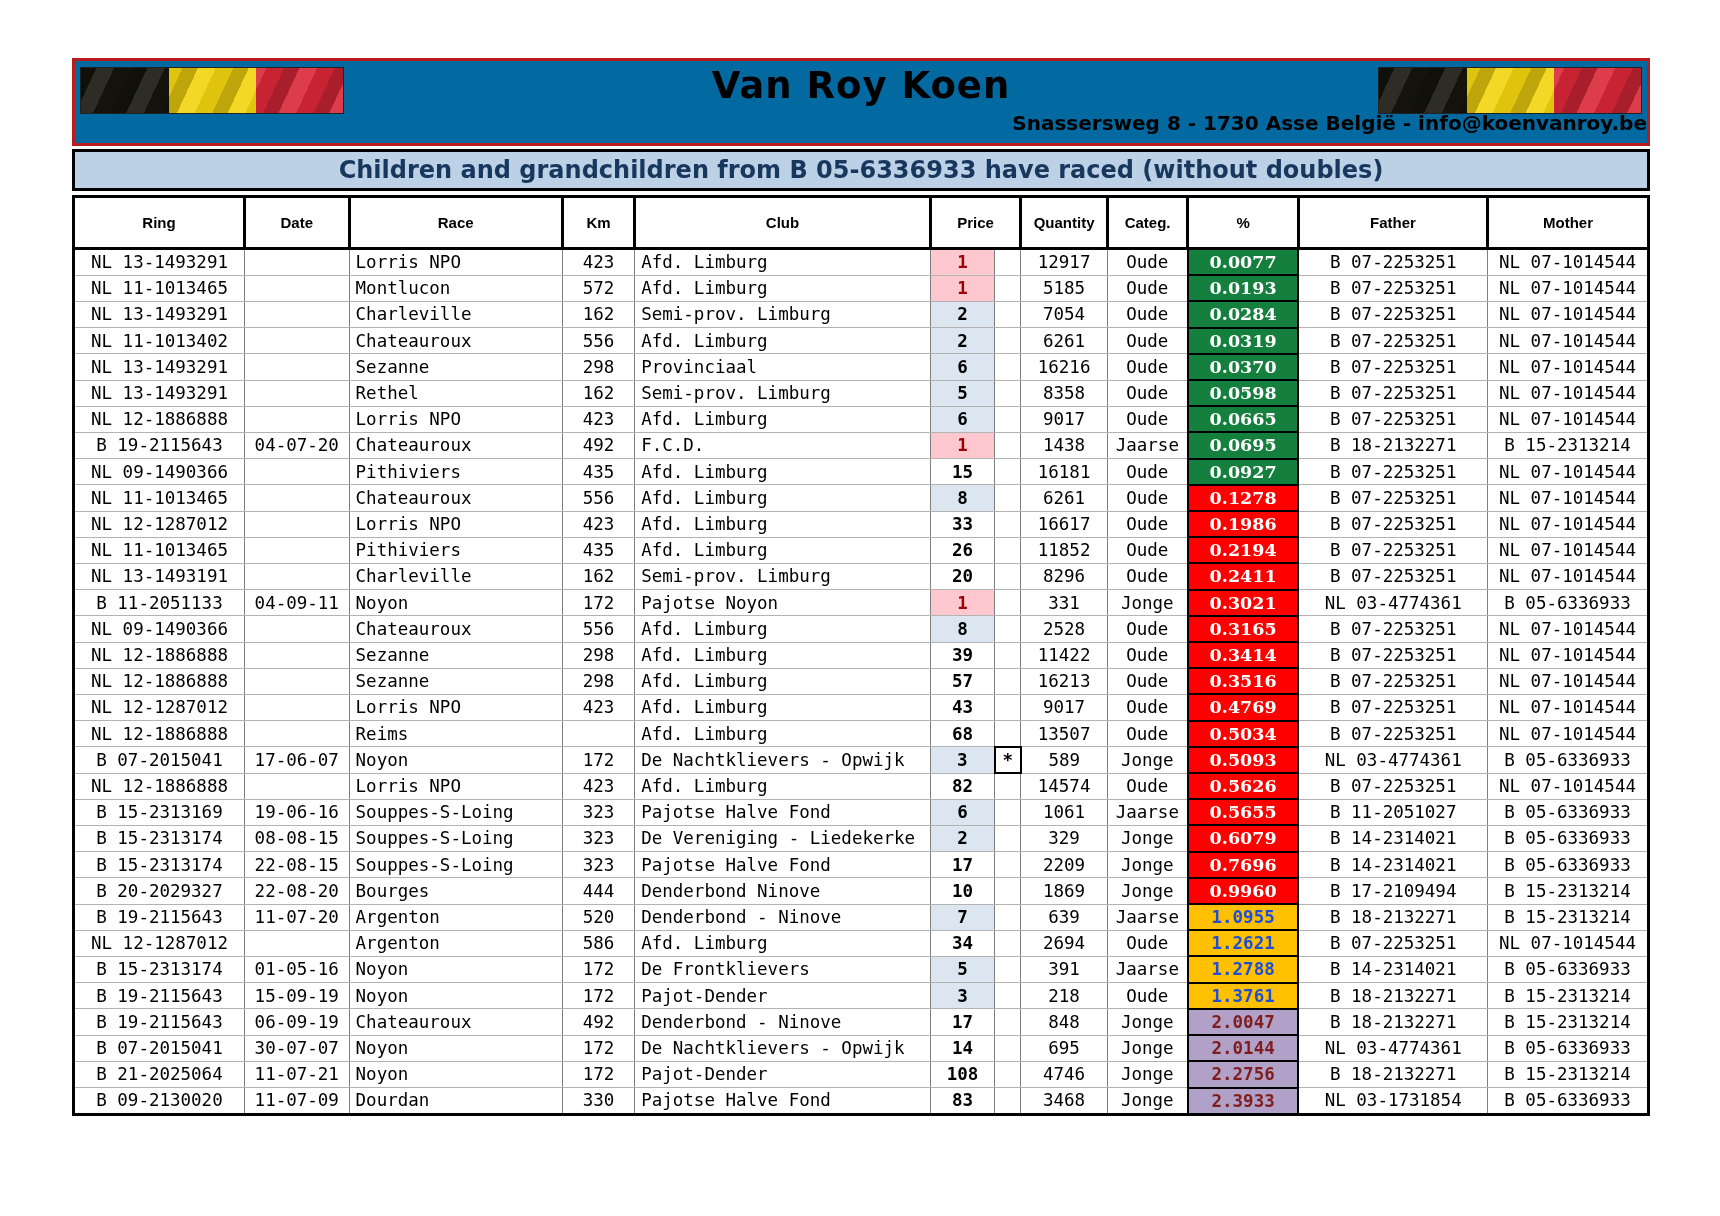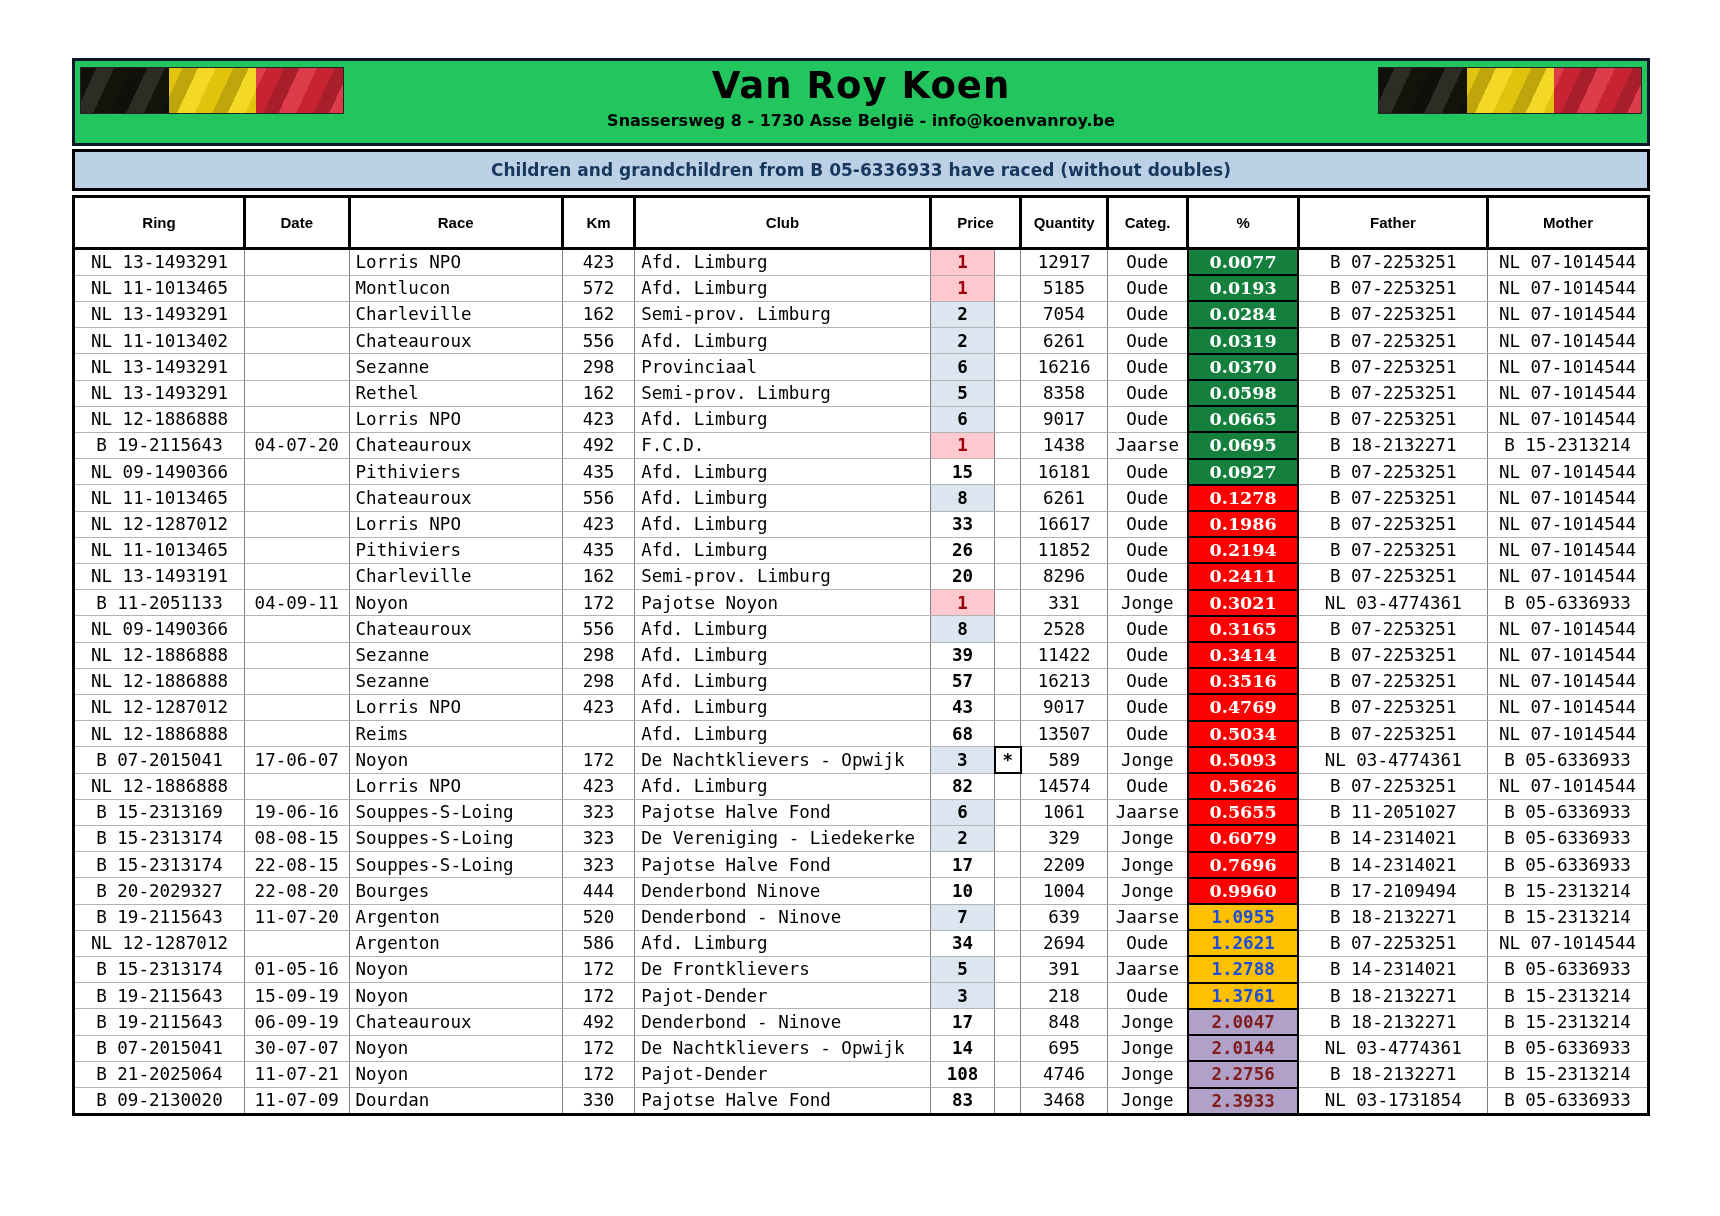"Van Roy Koen" .header-box { background: #22c55e -> #0369a1; border: 3px solid #0f172a -> 3px solid #b91c1c }
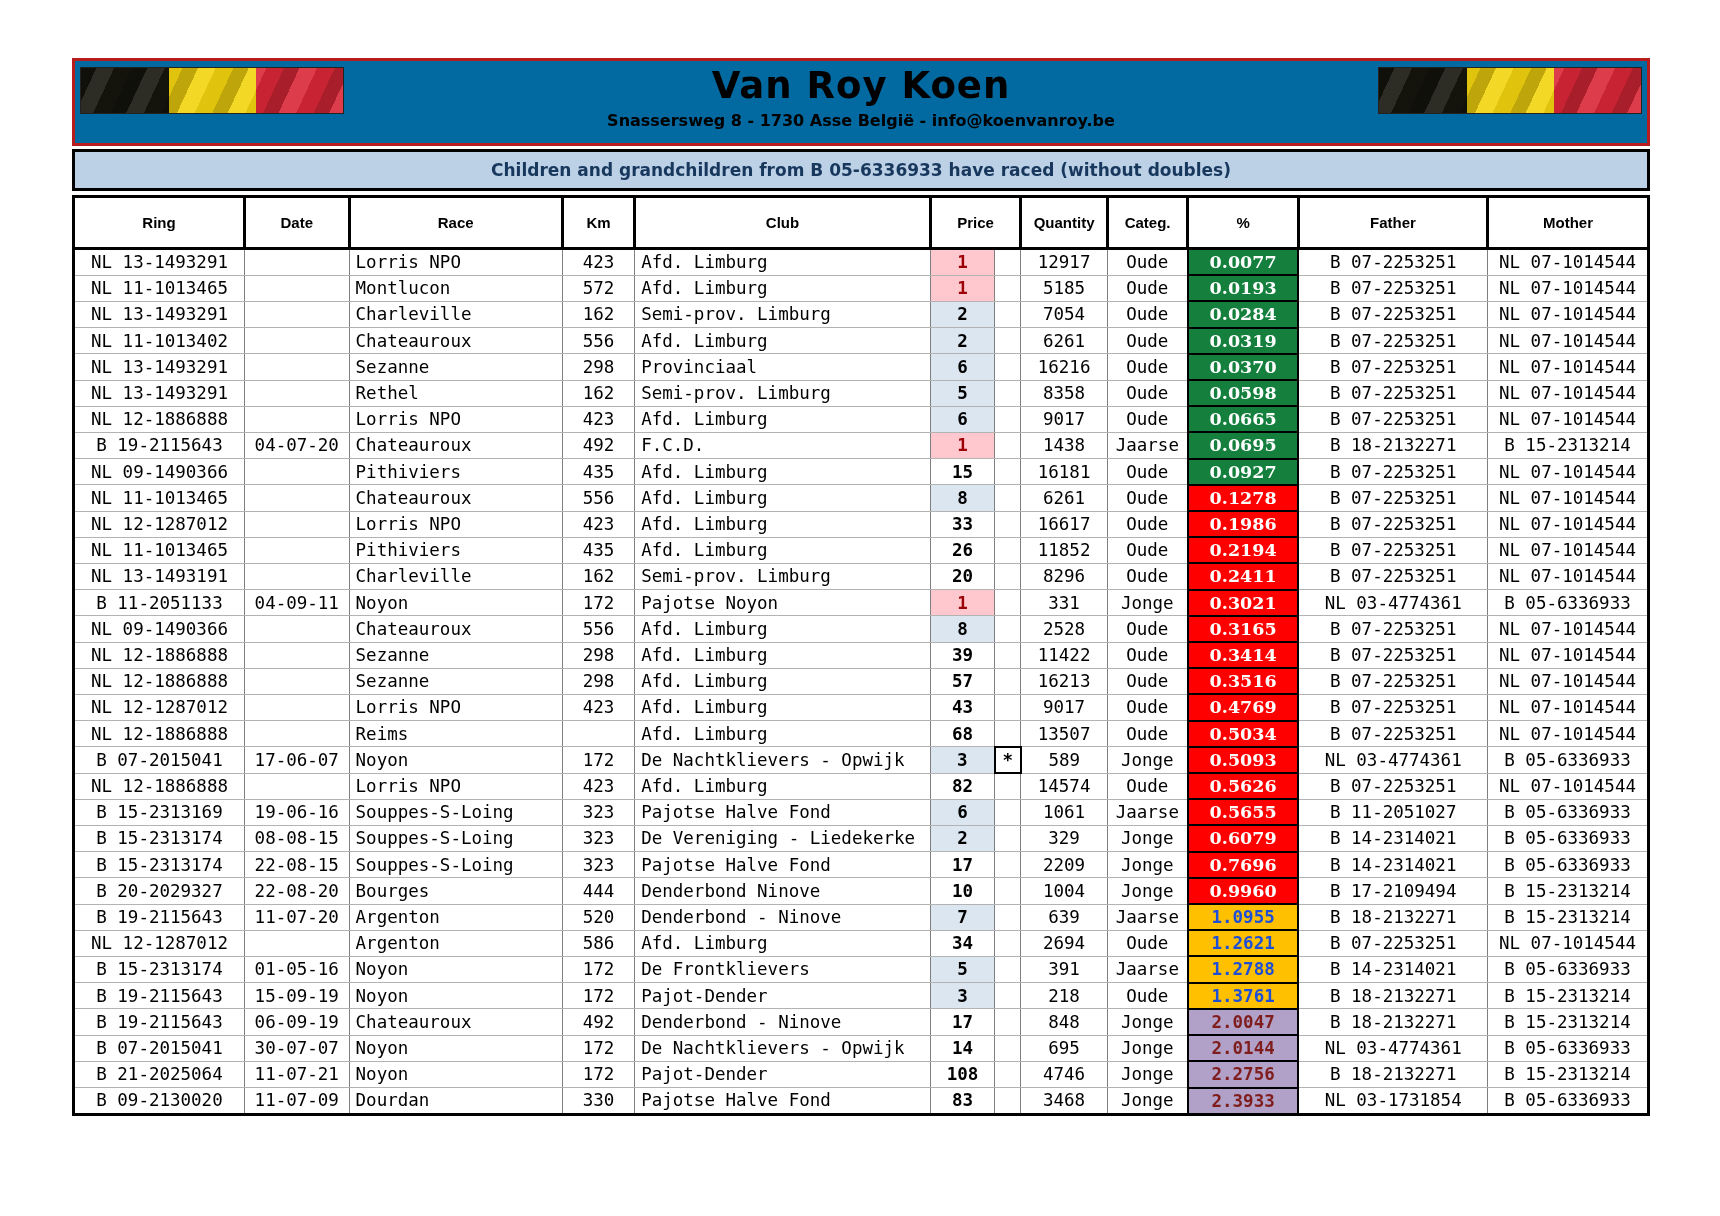"Snassersweg 8 - 1730 Asse" .address { font-size: 16px -> 20px; text-align: center -> right }
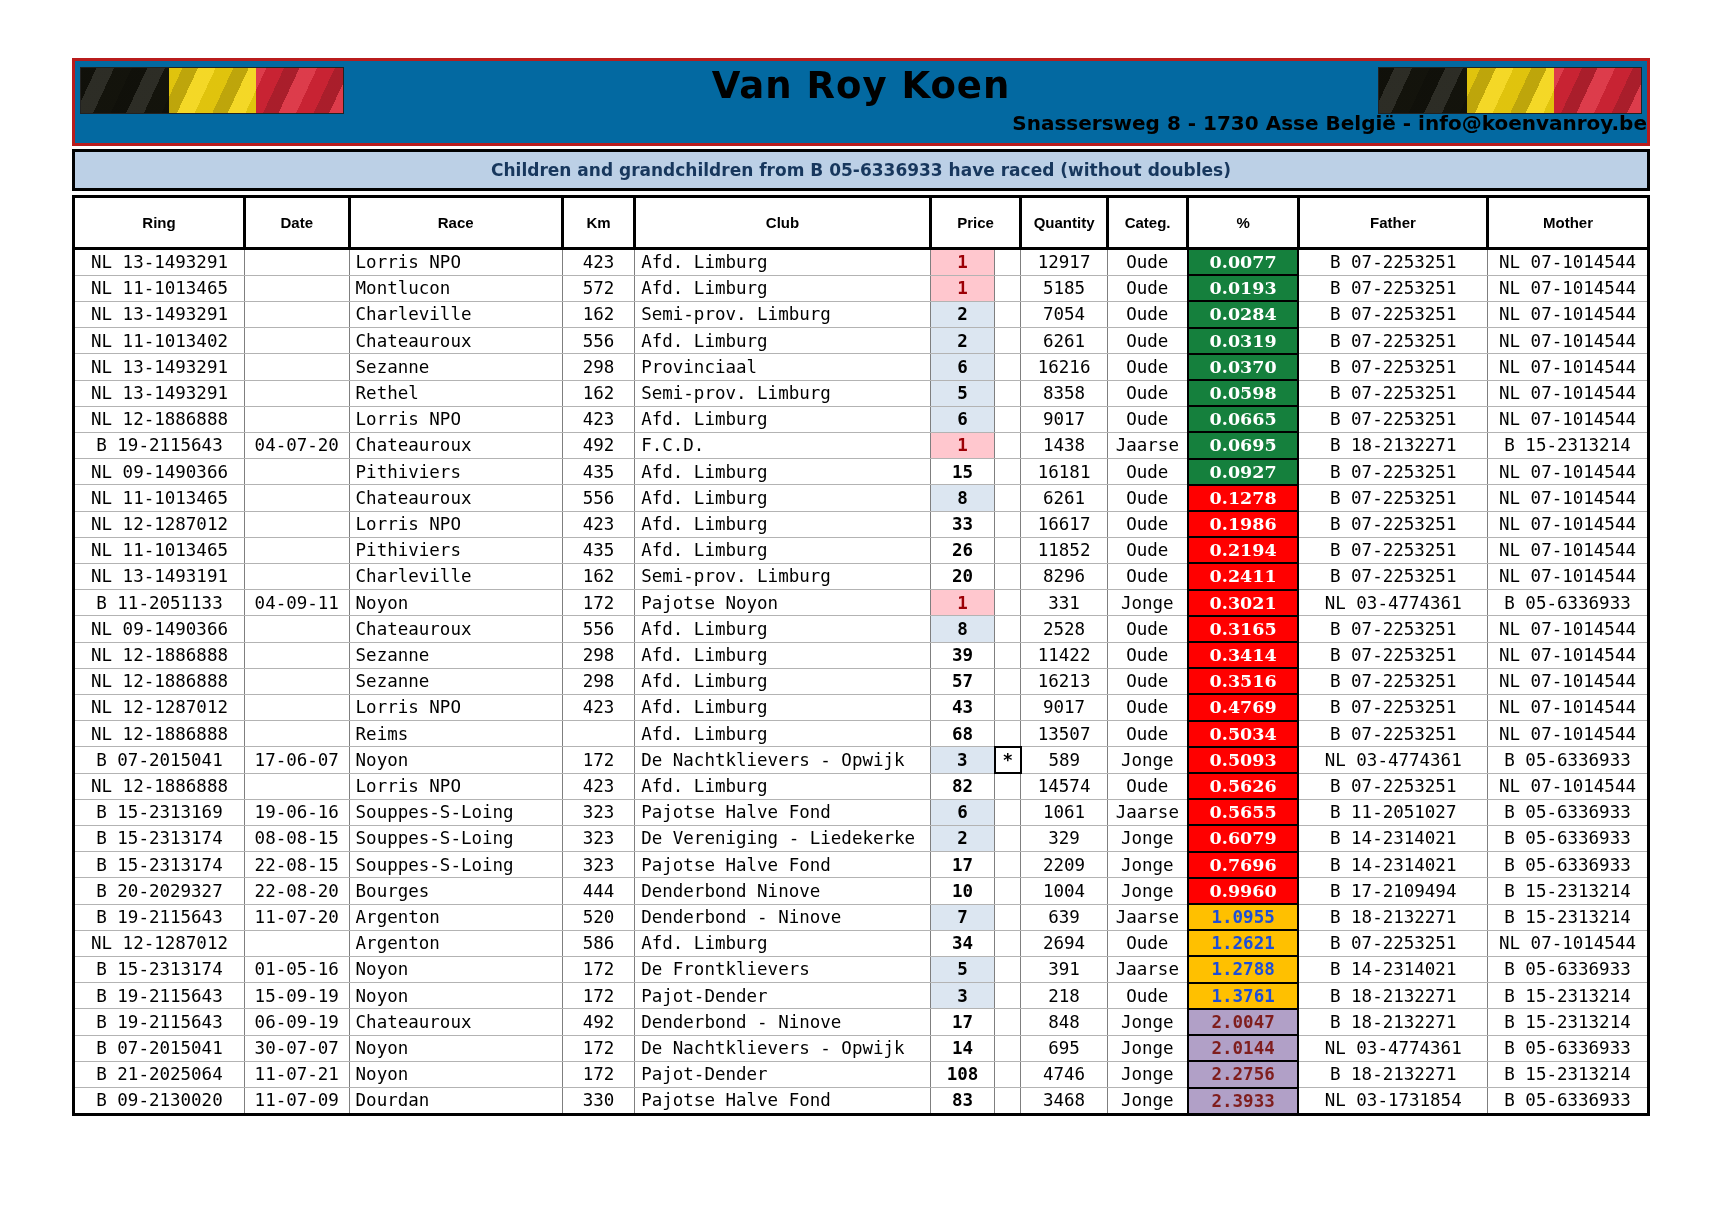"Children and grandchildren from B" .banner { font-size: 17px -> 24px }
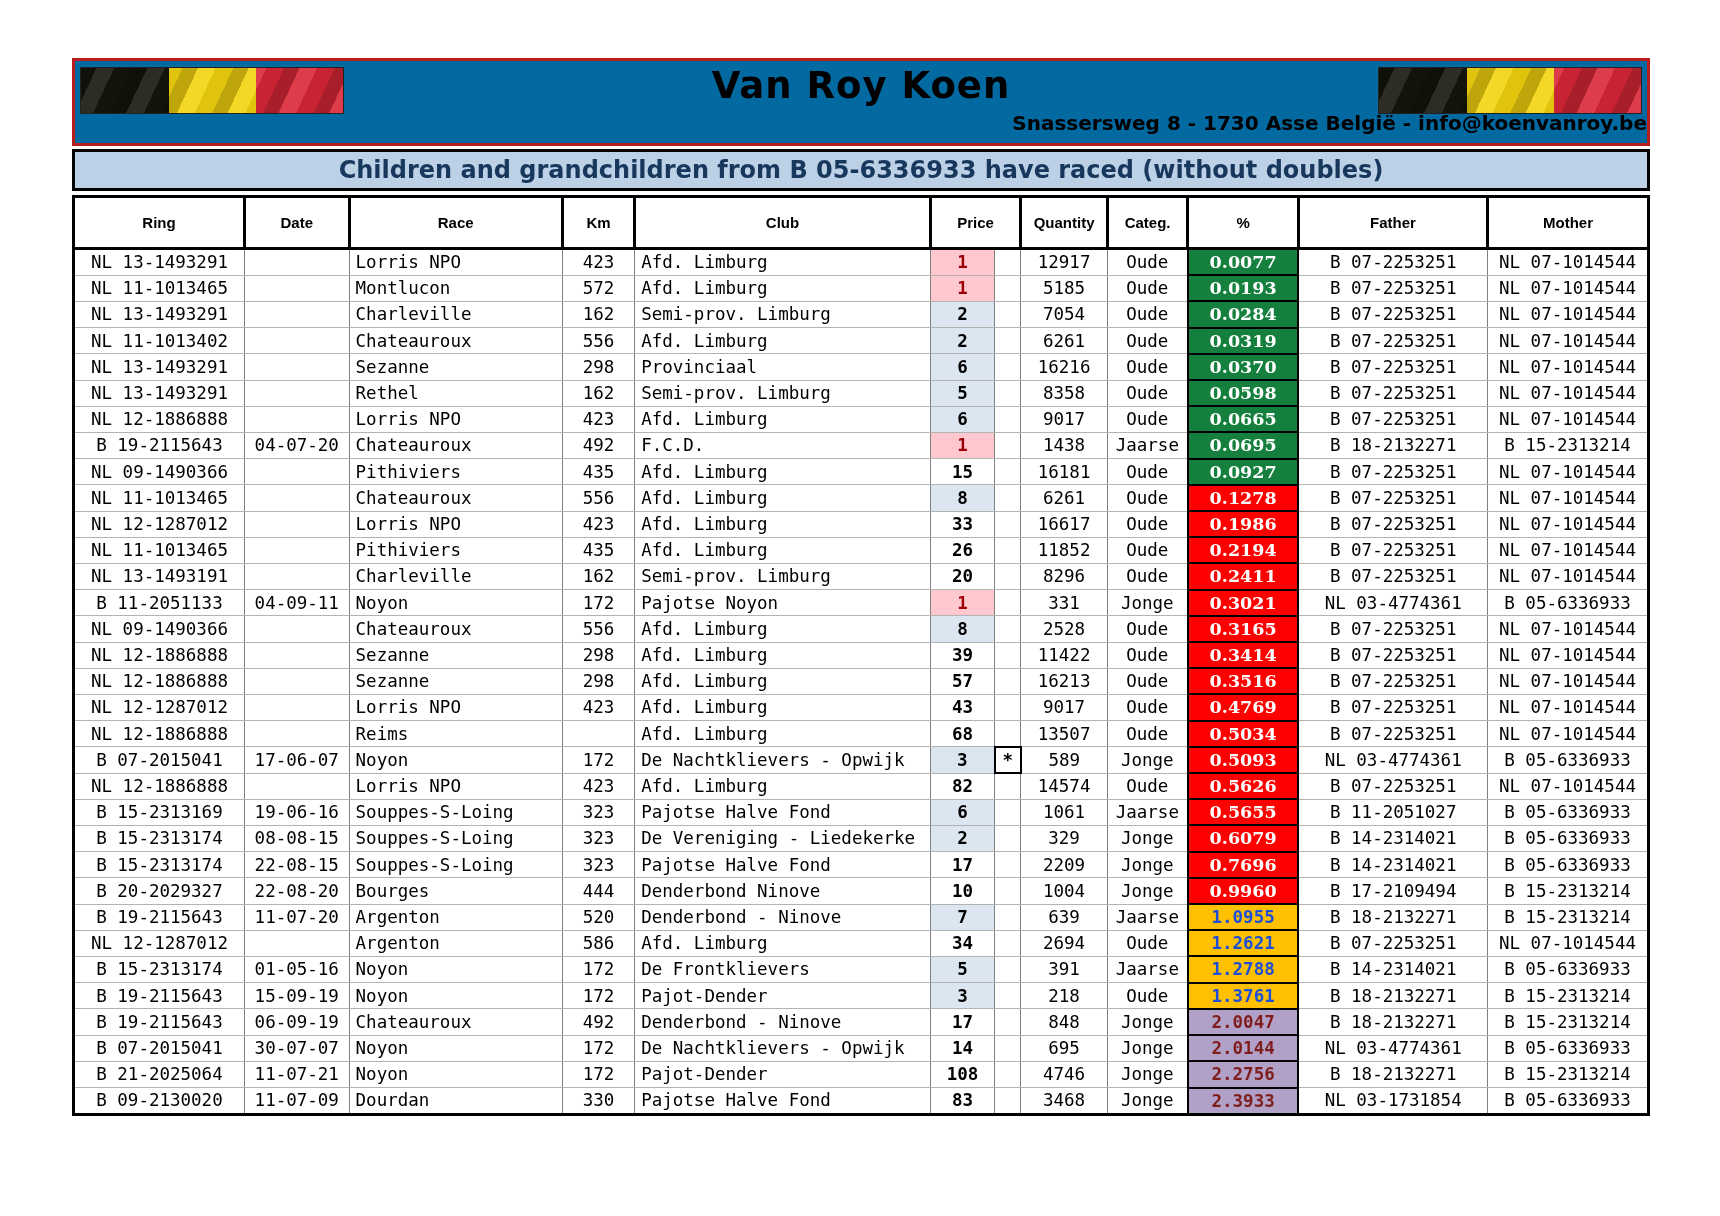"1004" td { text: 1004 -> 1869 }
